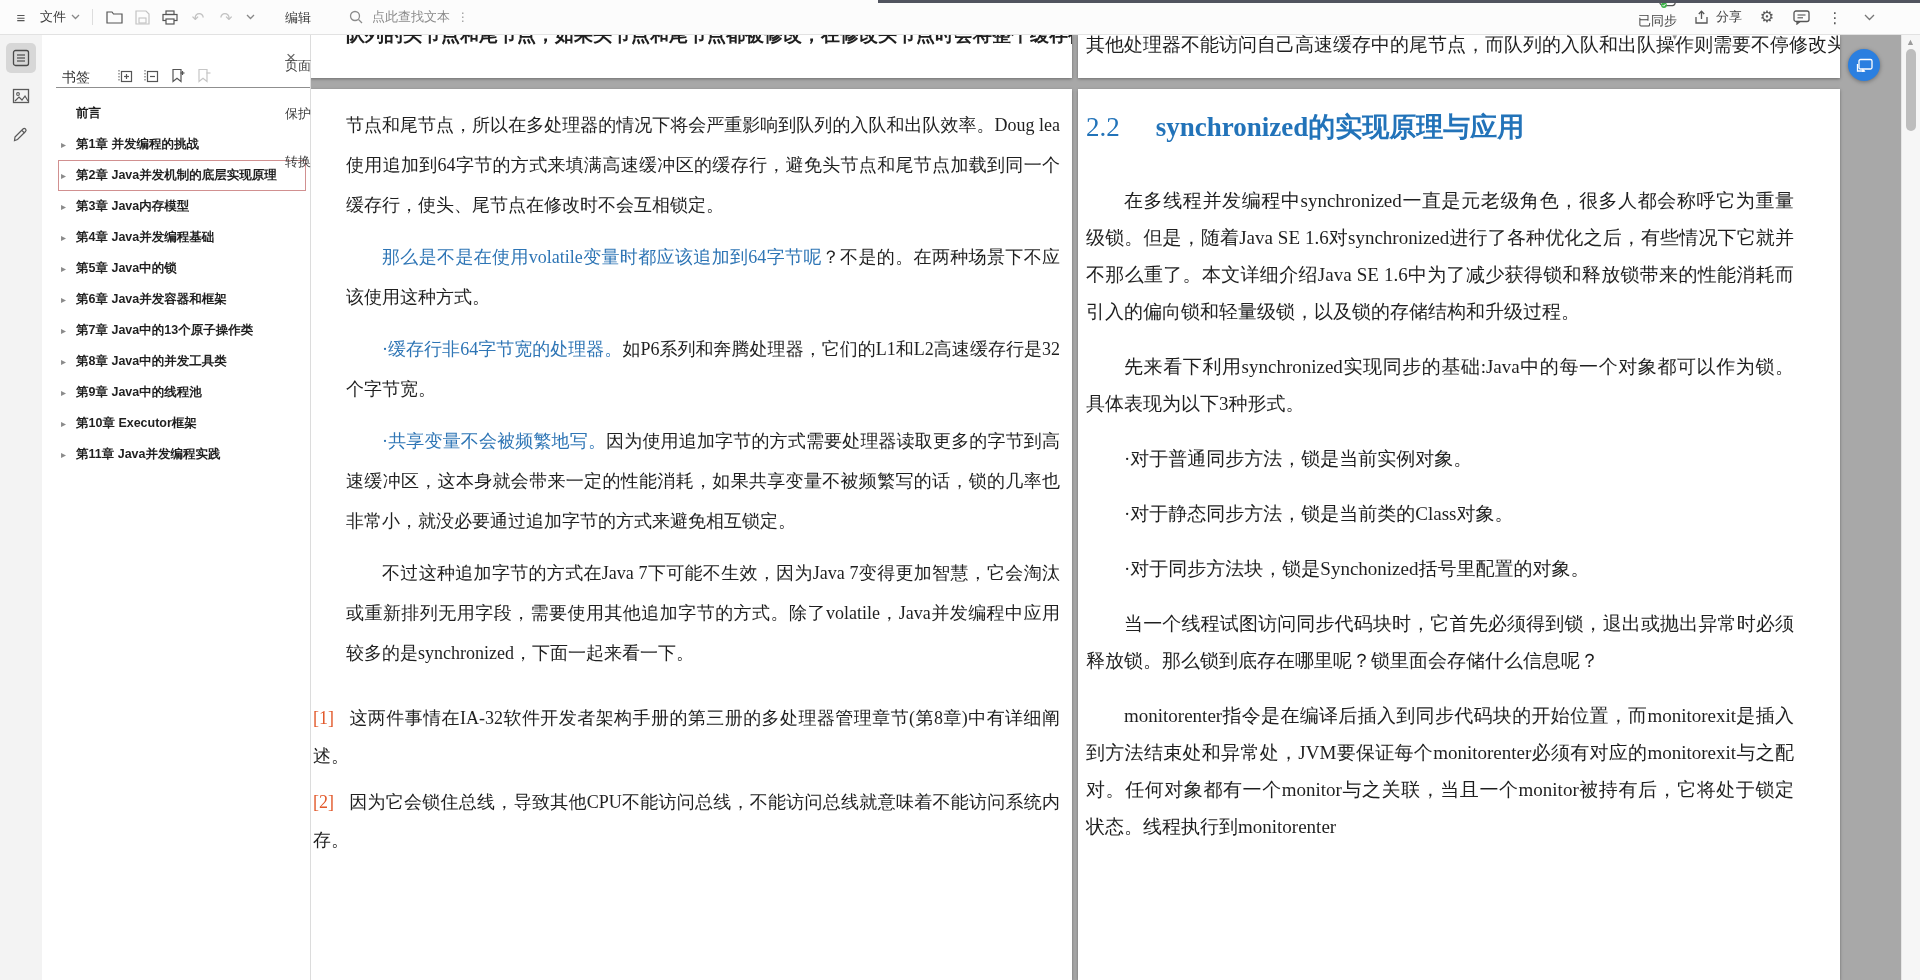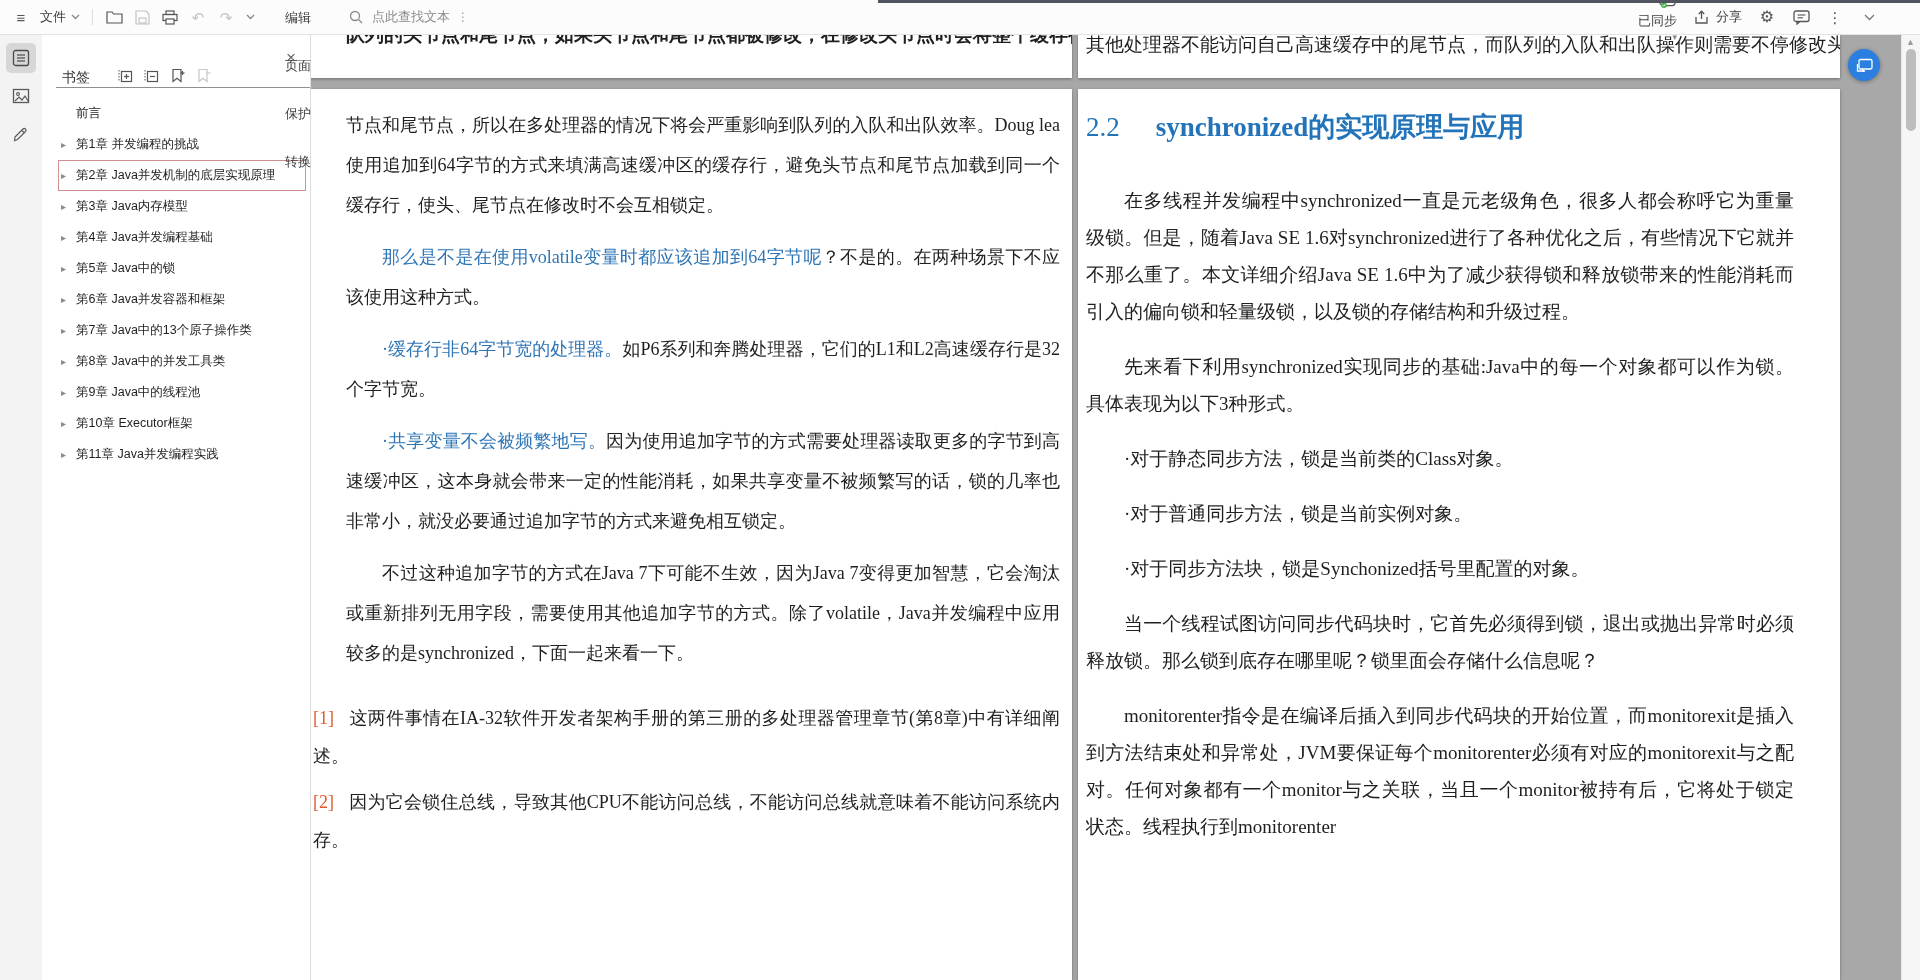"前言" .bm-item { font-weight: none -> bold }
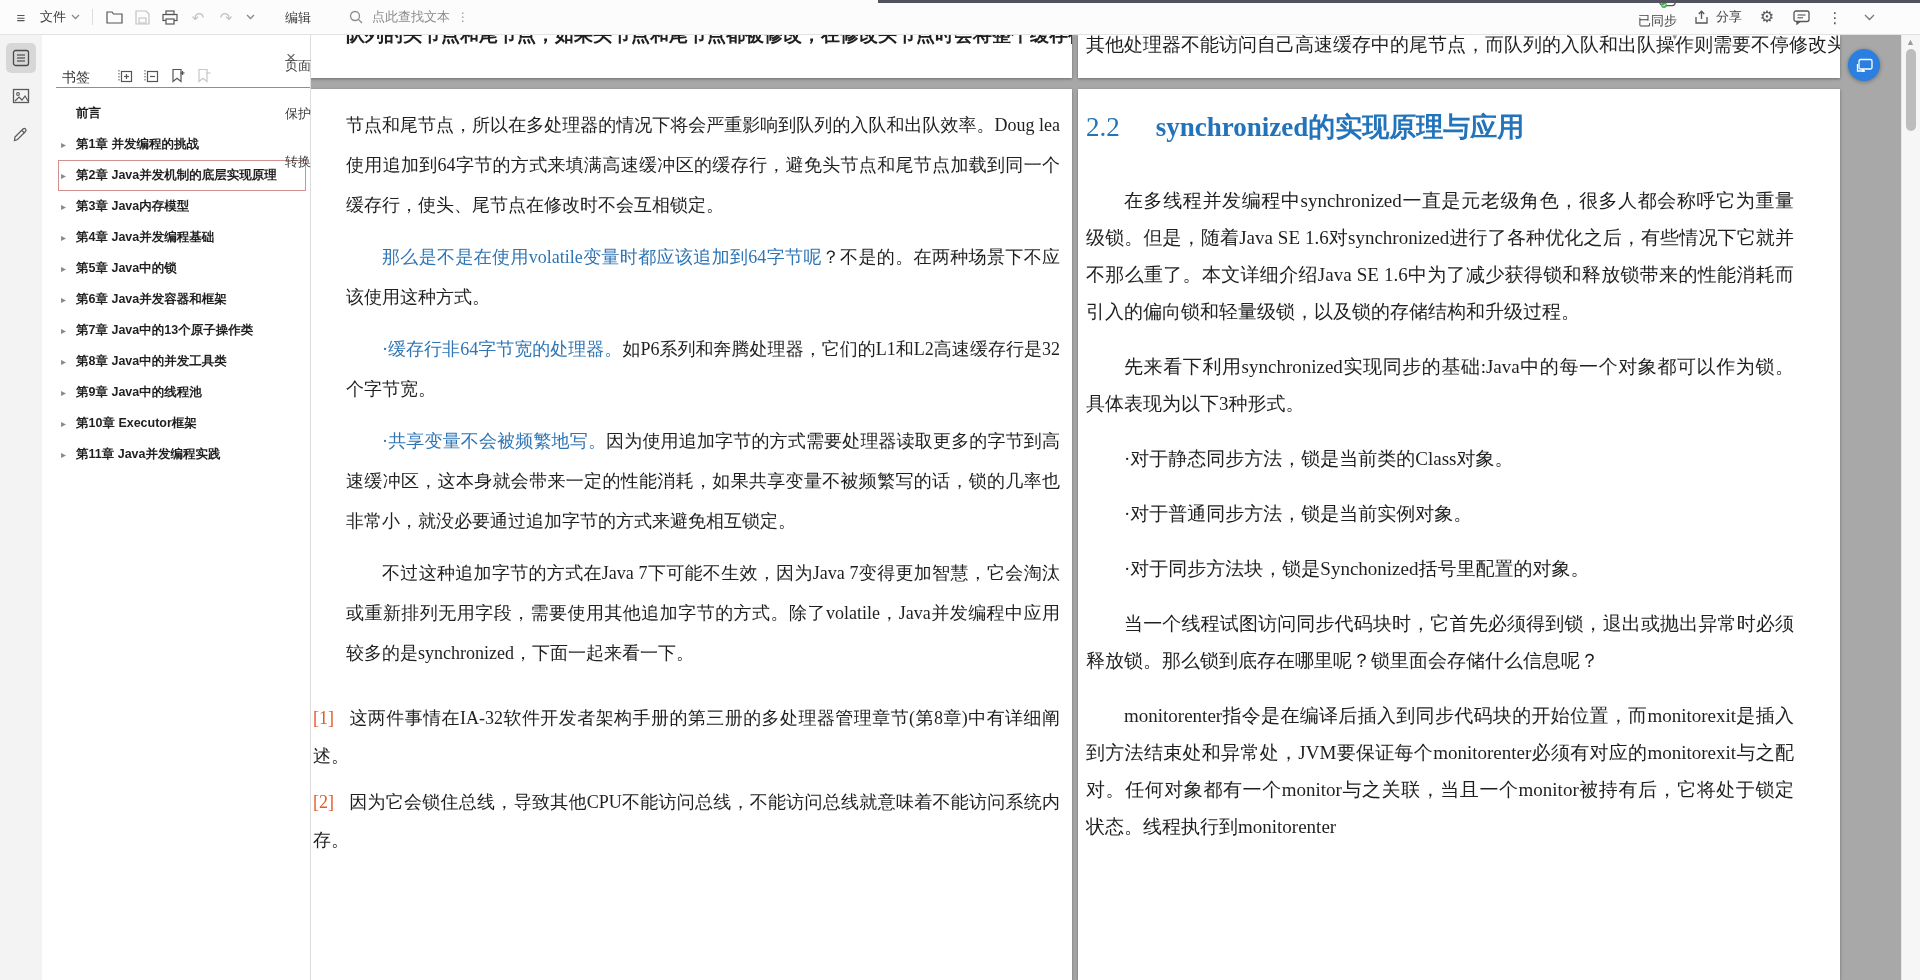"·对于静态同步方法，锁是当前类的Class对象。" div.para { order: before "·对于普通同步方法，锁是当前实例对象。" -> after "·对于普通同步方法，锁是当前实例对象。" }
